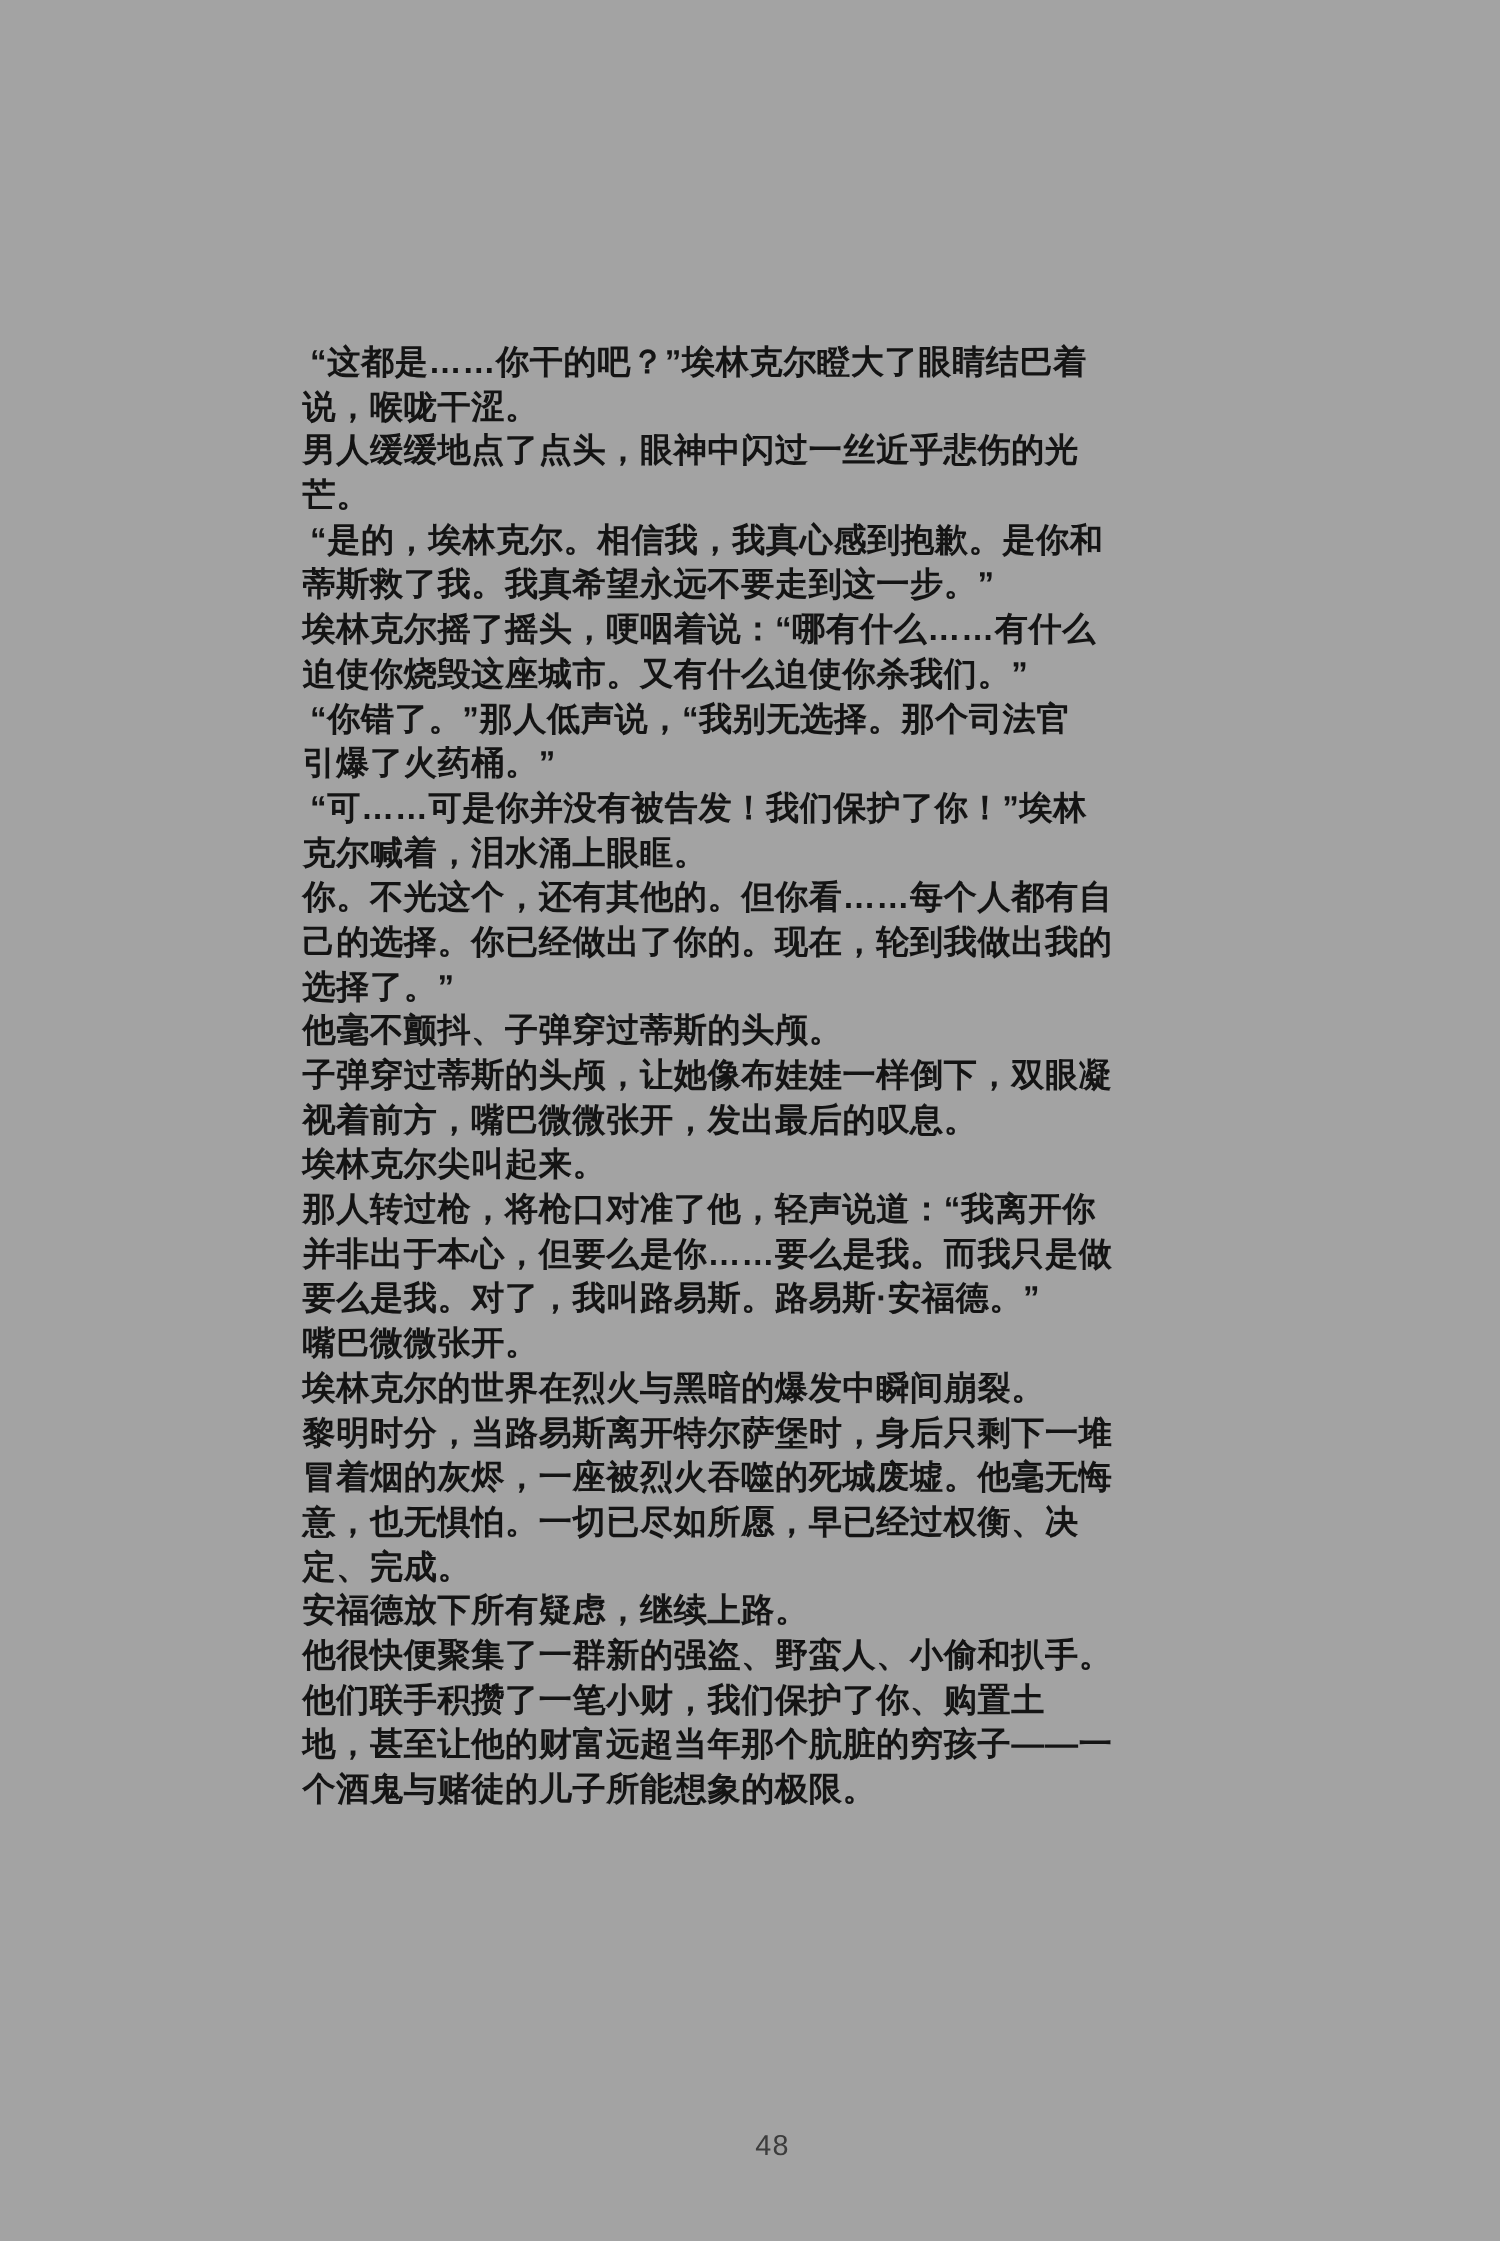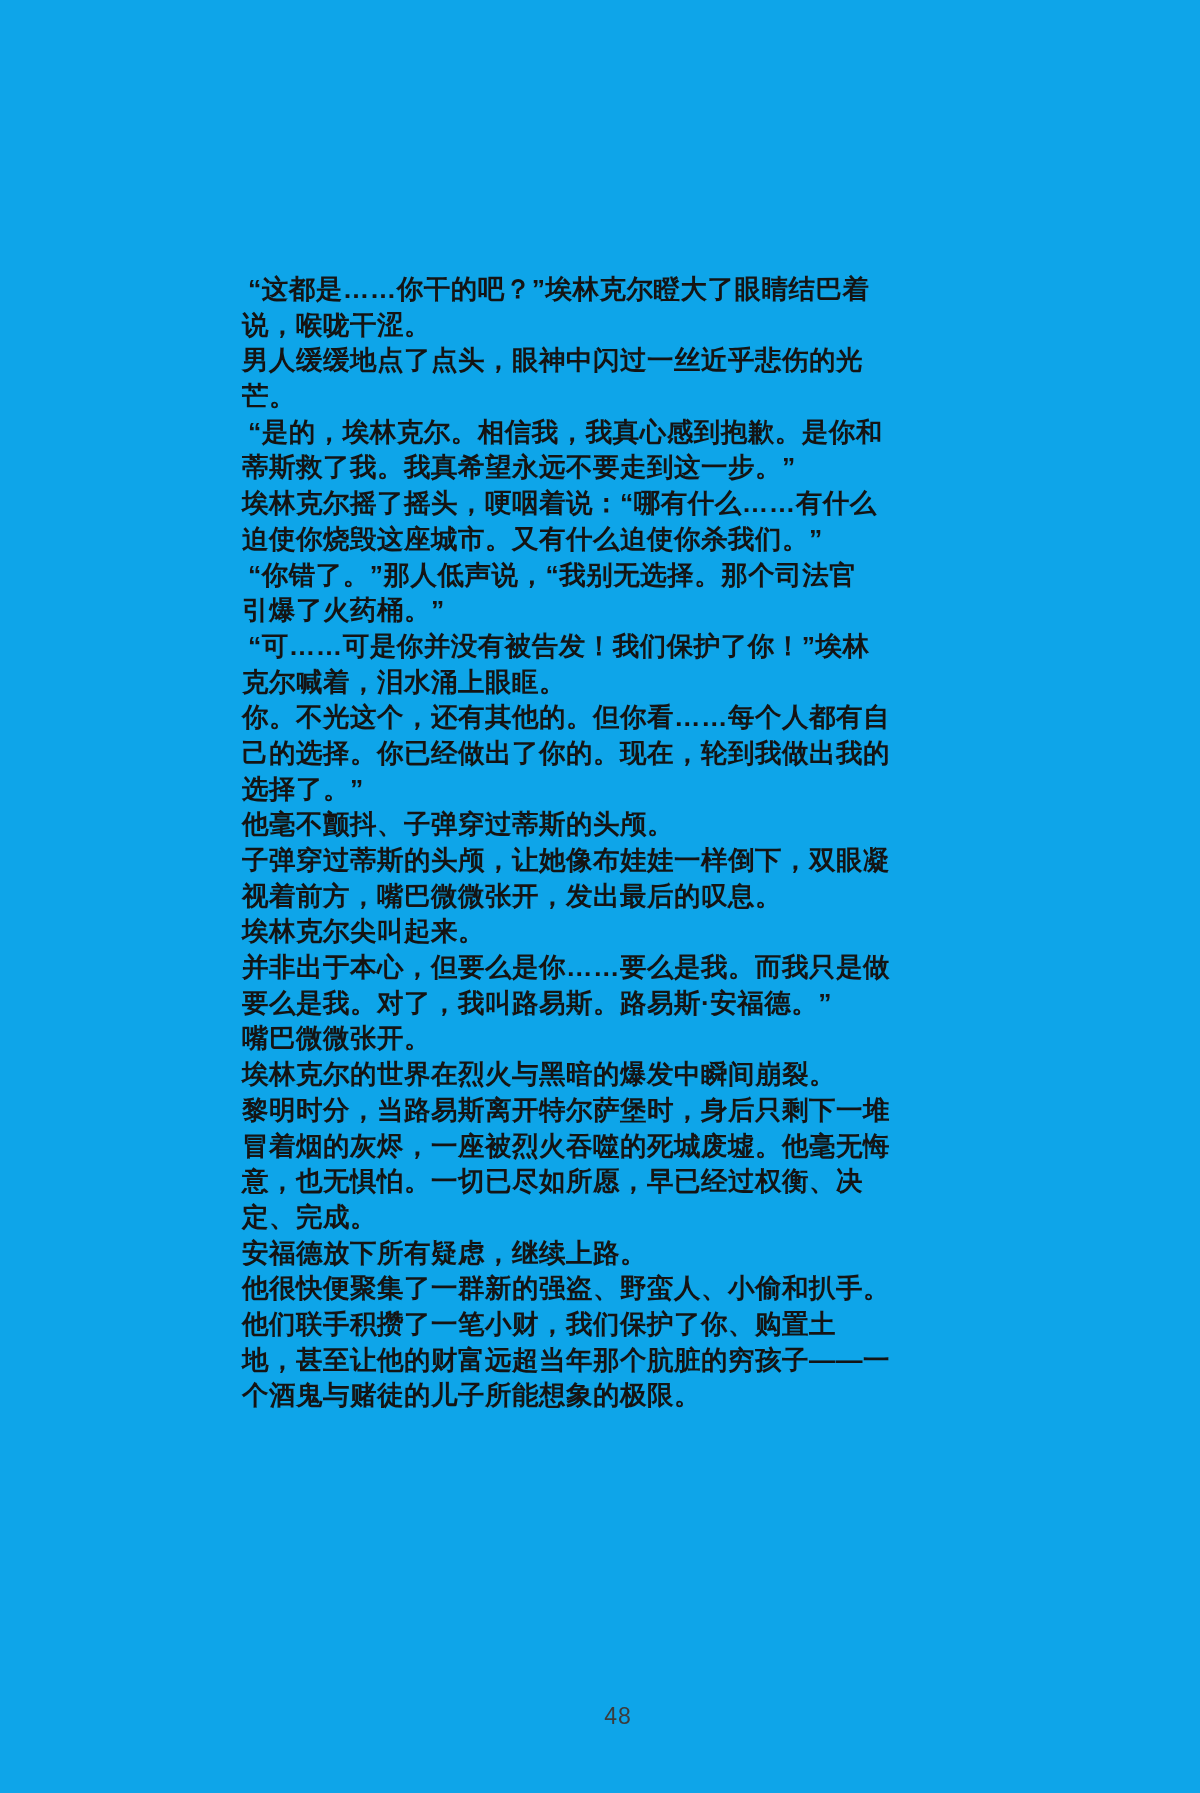"“这都是……你干的吧？”埃林克尔瞪大了眼睛结巴着" .page { background: #0ea5e9 -> #a3a3a3 }
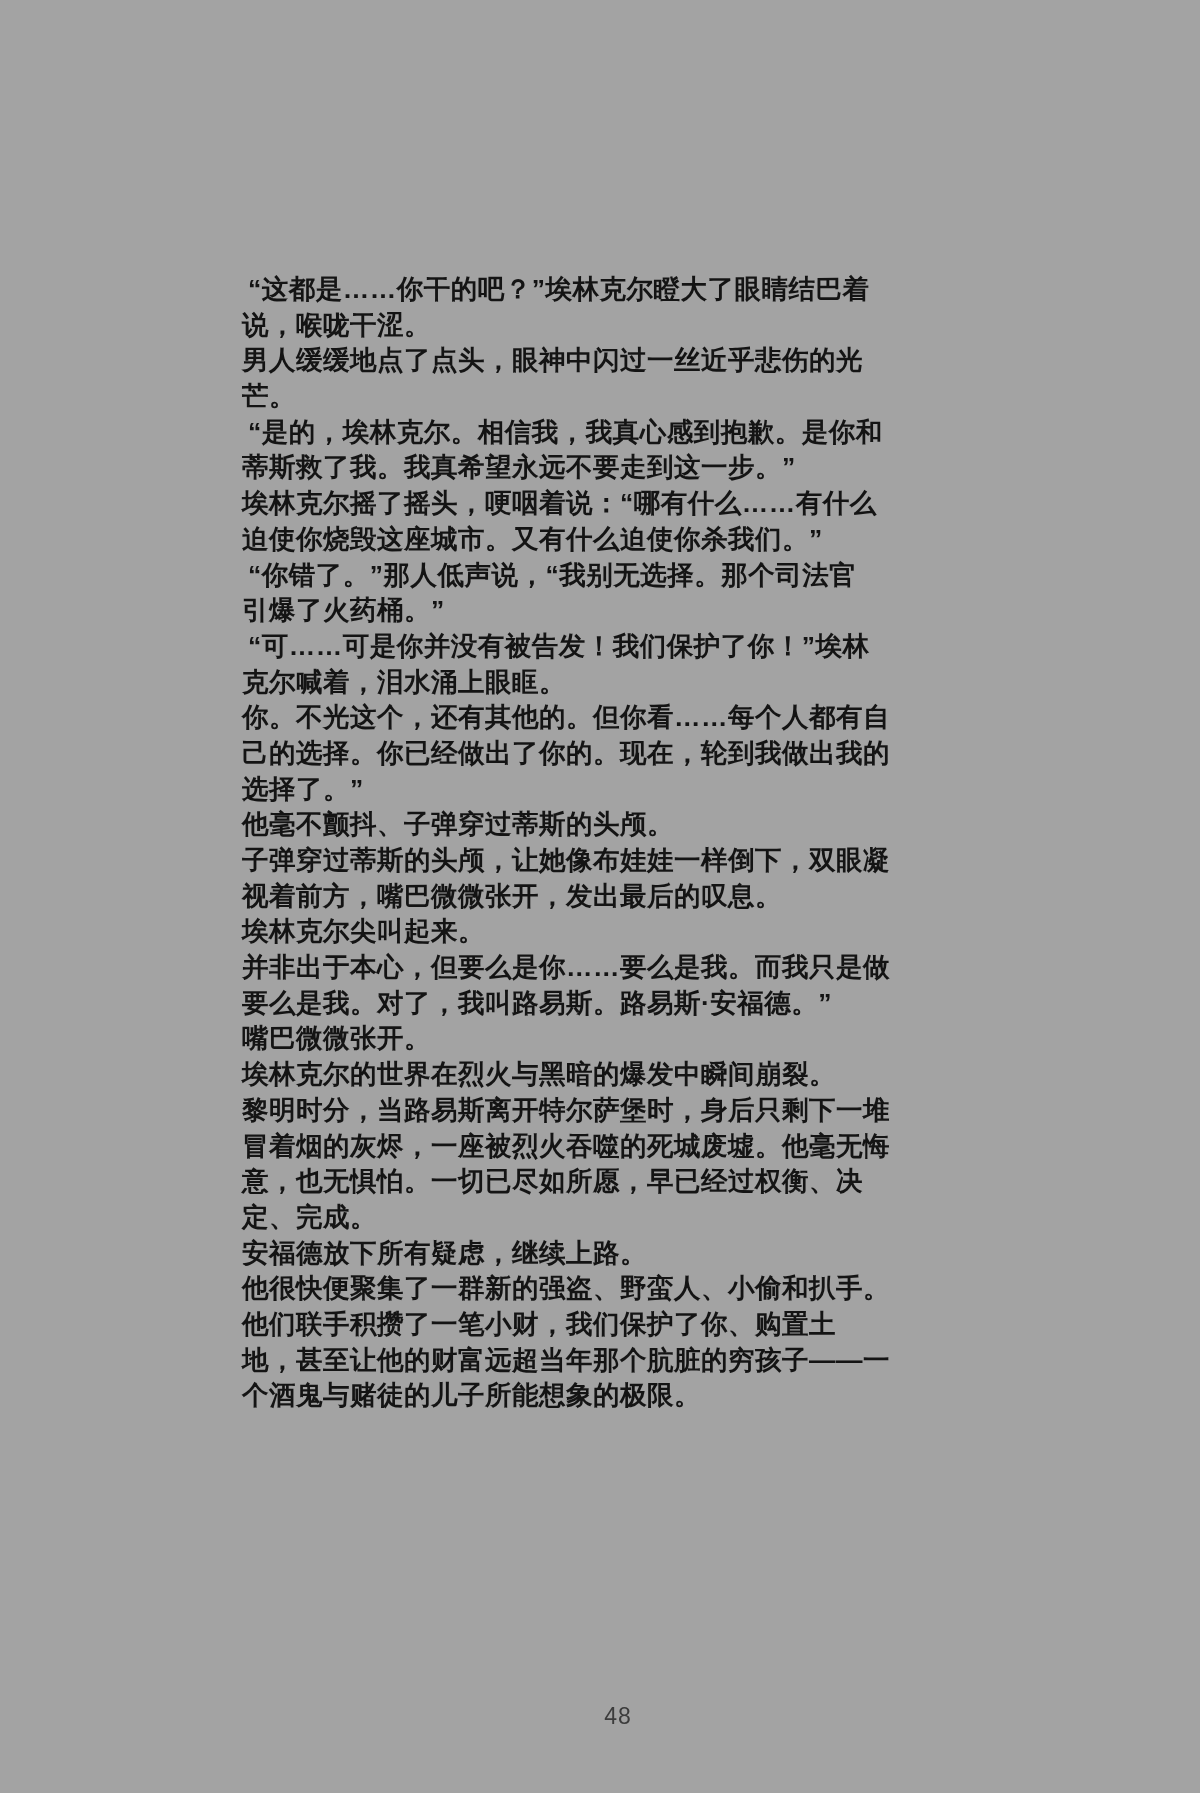"那人转过枪，将枪口对准了他，轻声说道：“我离开你" div.line { html: none -> <div>那人转过枪，将枪口对准了他，轻声说道：“我离开你</div> }
